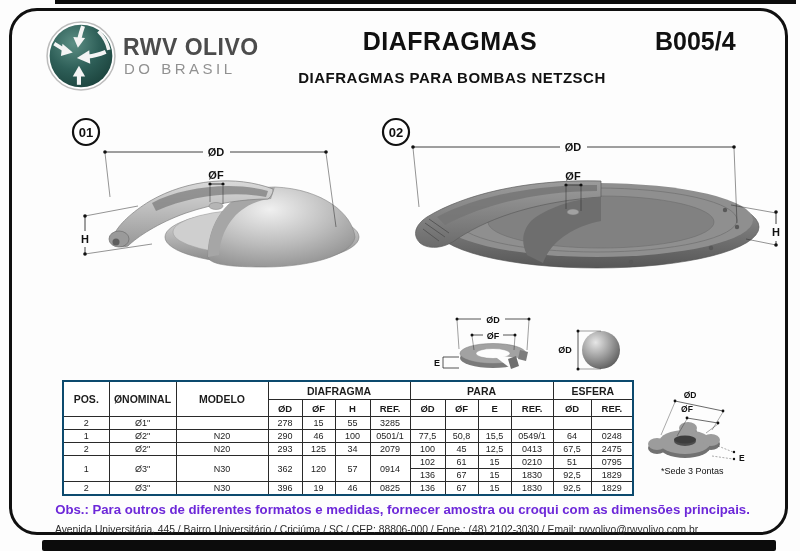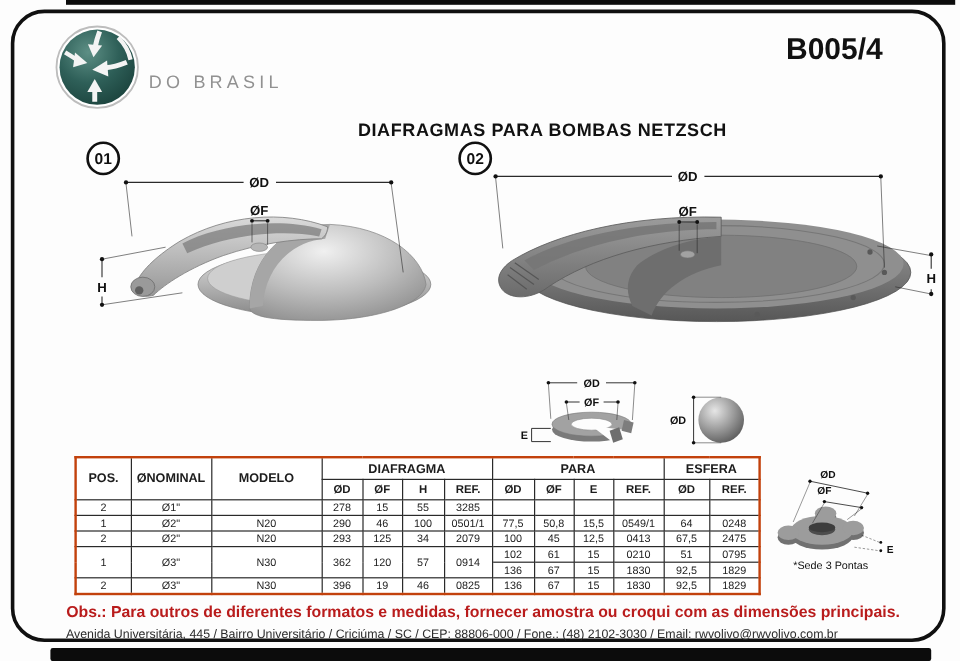"RWV OLIVO" div.abs { html: none -> <div>RWV OLIVO</div> }
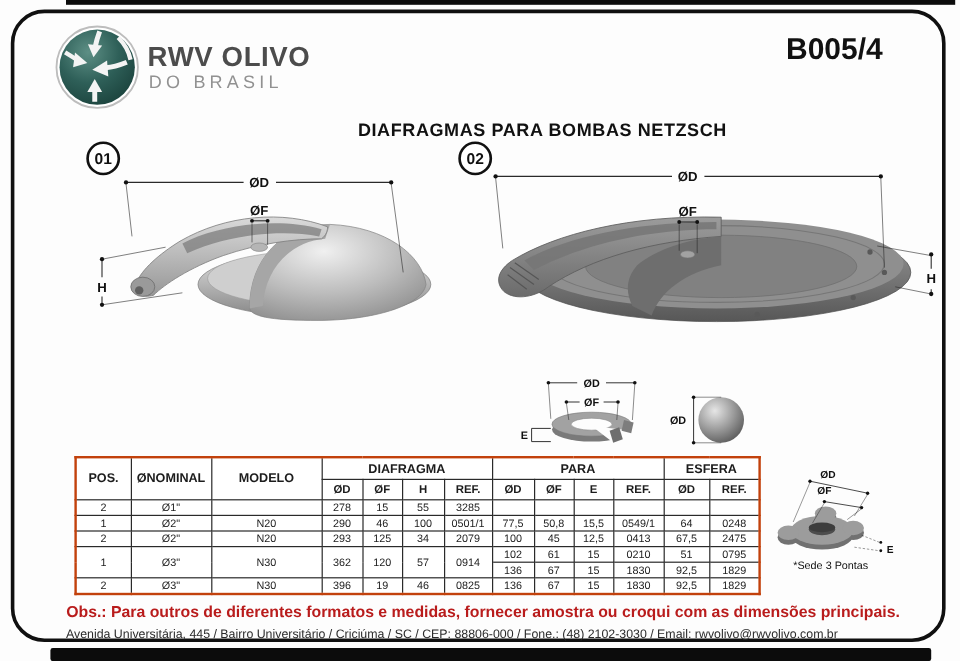"DIAFRAGMAS" div.abs { html: none -> <div>DIAFRAGMAS</div> }
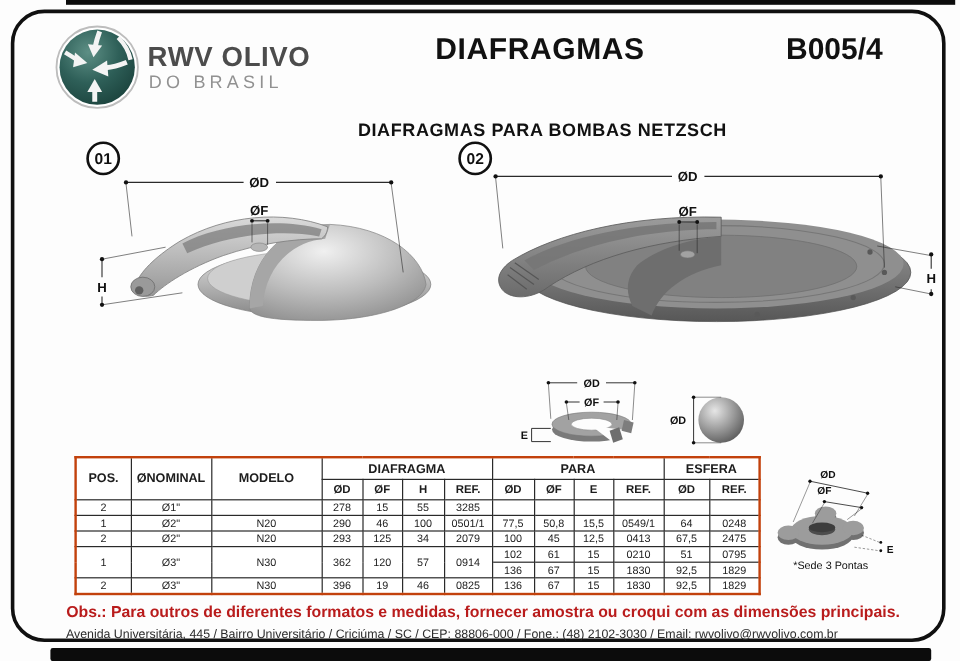"DIAFRAGMAS PARA BOMBAS NETZSCH" #doc-subtitle { margin-top: 31px -> none }
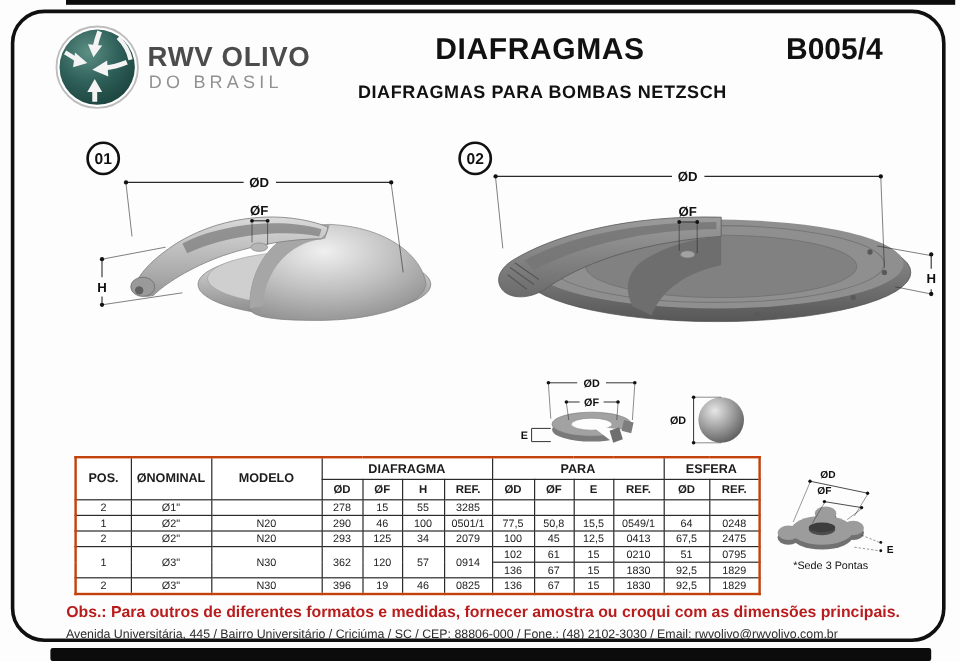"POS." table { border: 2px solid #c2410c -> 2px solid #0c4a6e }
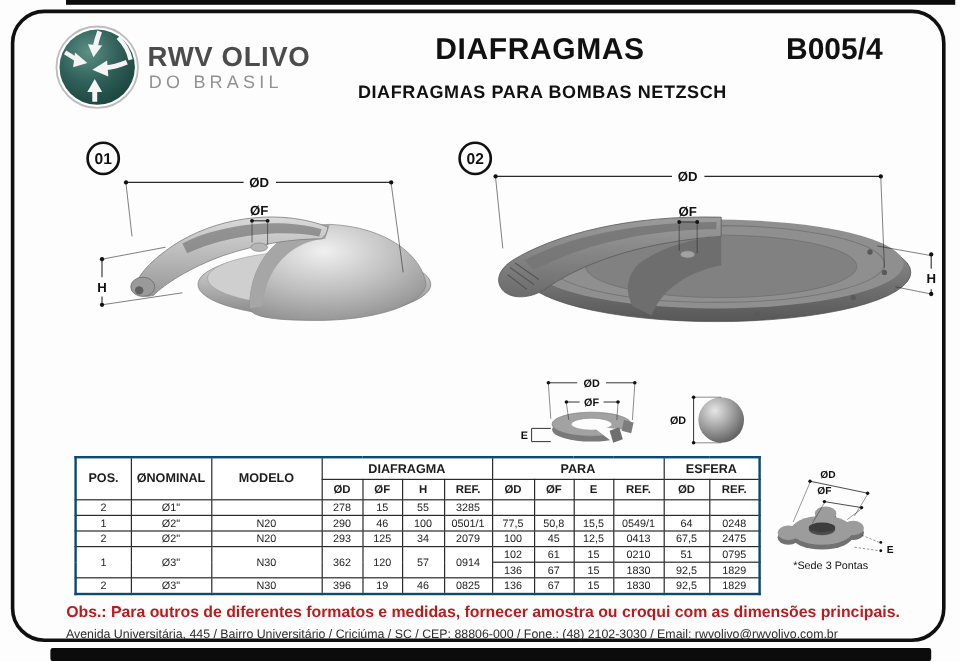"Obs.: Para outros de diferentes" #note { color: #b91c1c -> #6d28d9 }
